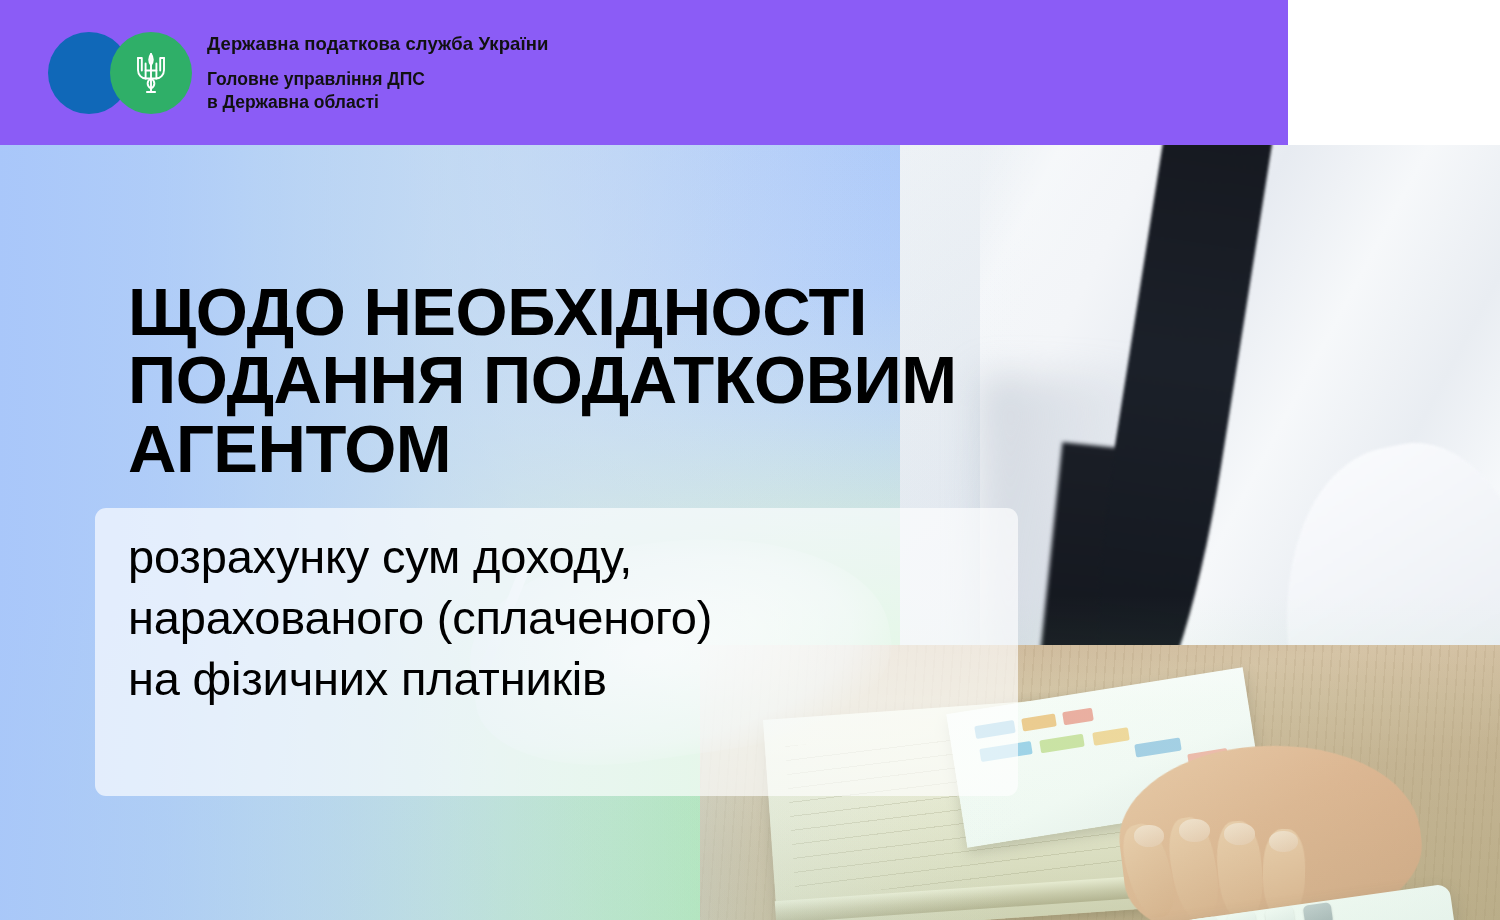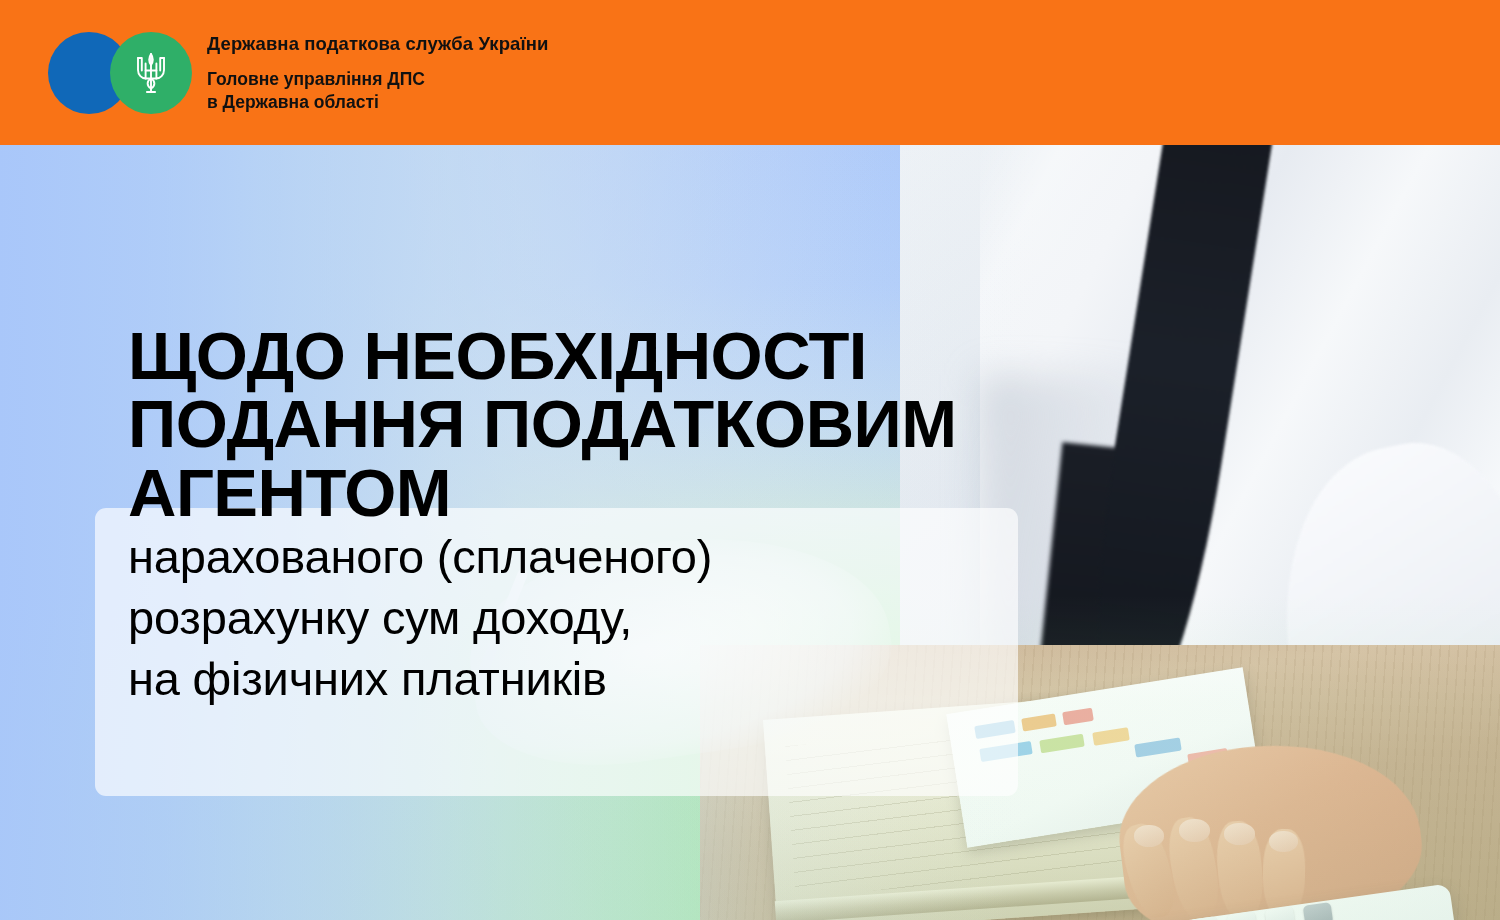"Державна податкова служба України" #header { background: #f97316 -> #8b5cf6; width: 1500px -> 1288px }
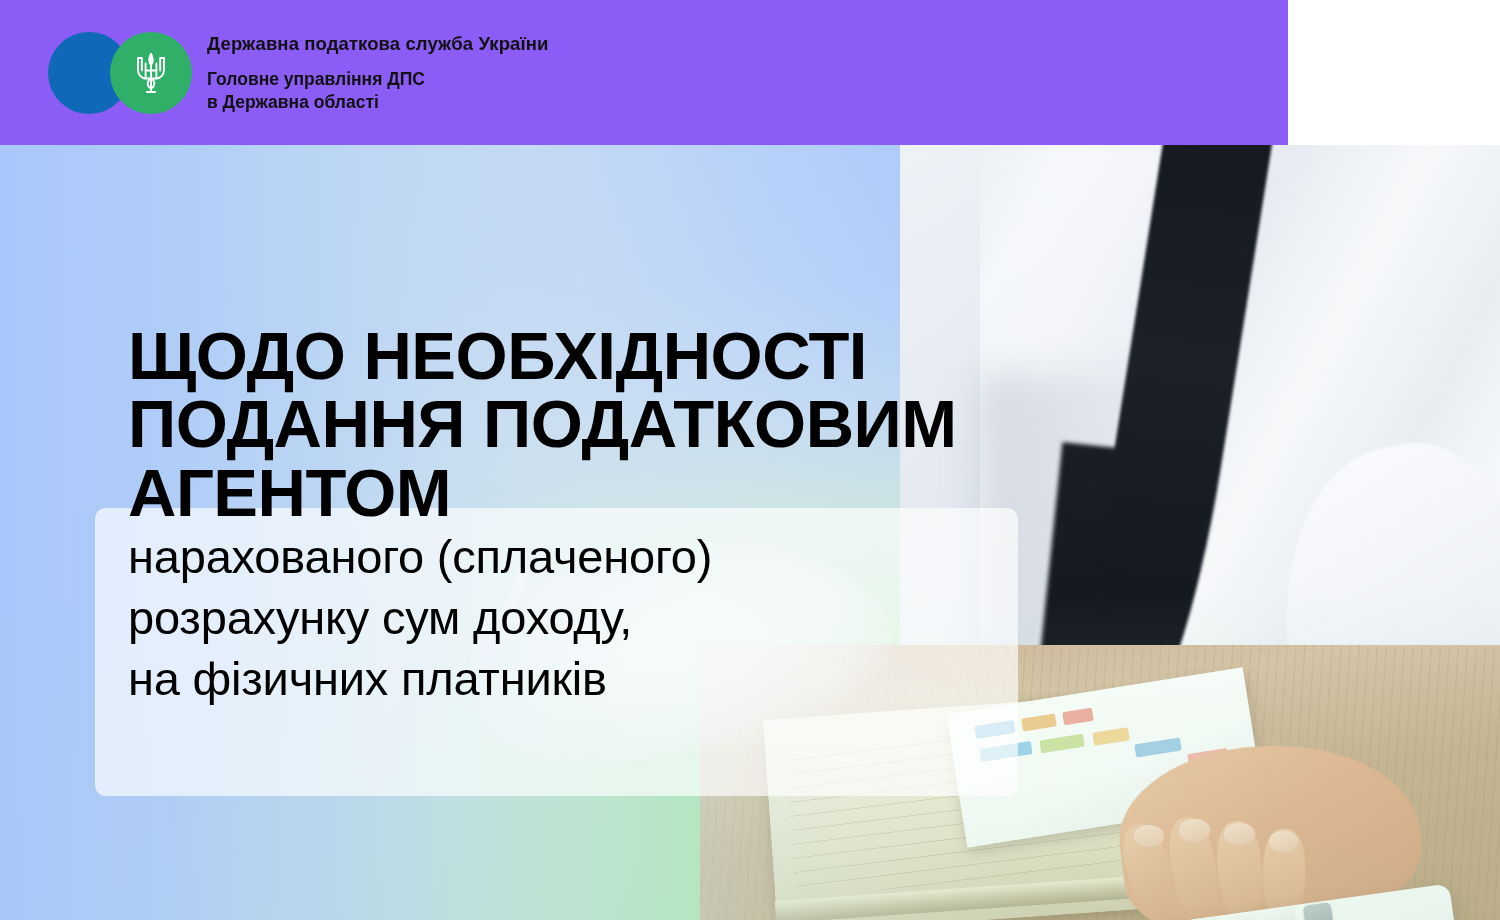"ЩОДО НЕОБХІДНОСТІ" #headline { margin-top: 44px -> none }
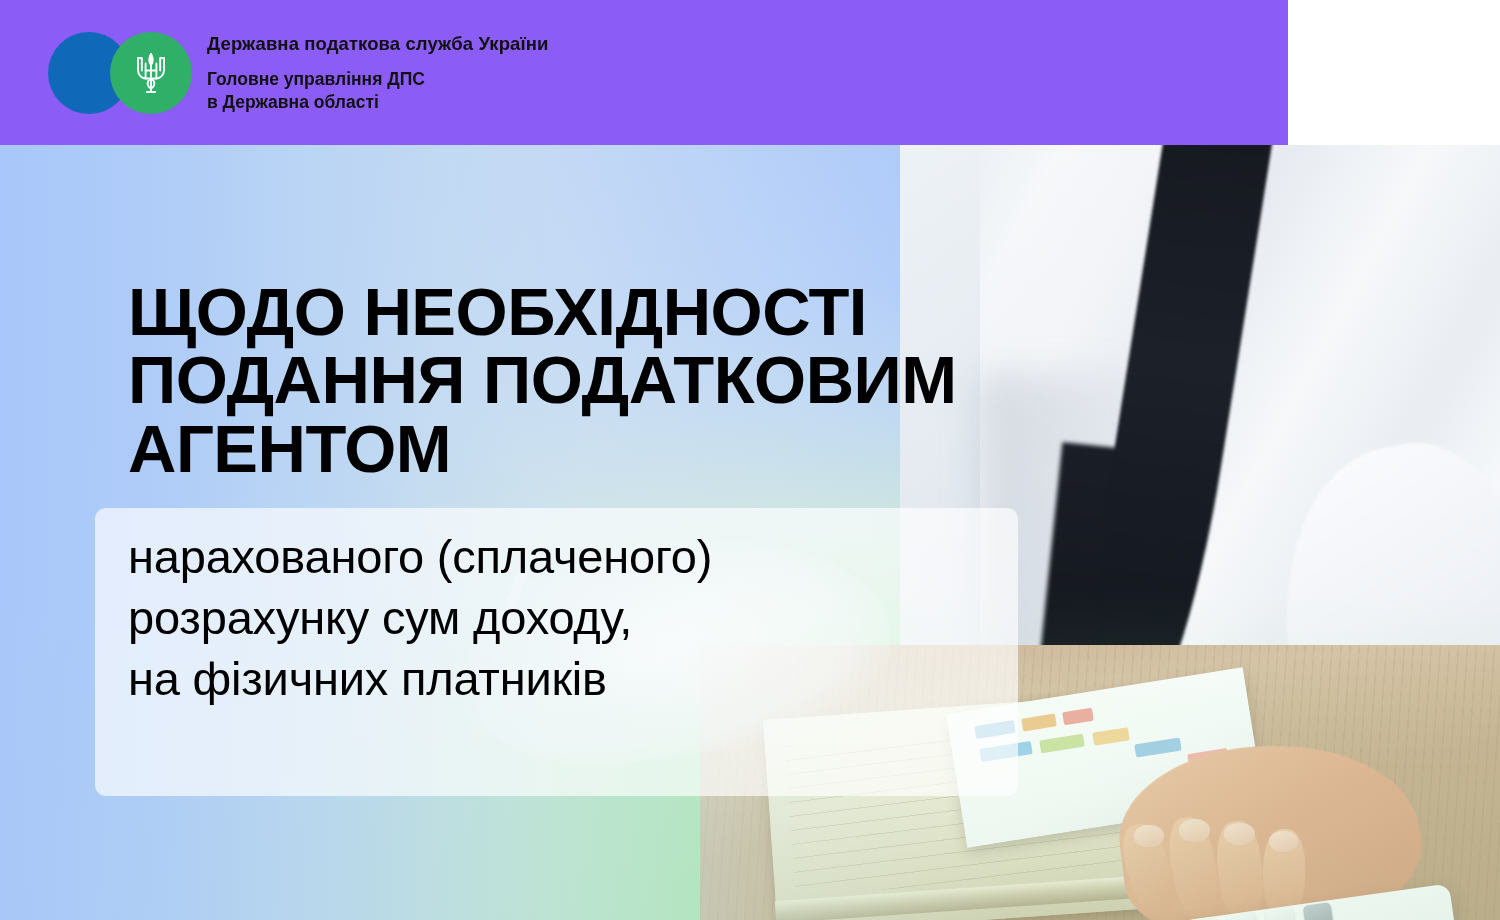"нарахованого (сплаченого)" span.sub-line { order: before "розрахунку сум доходу," -> after "розрахунку сум доходу," }
